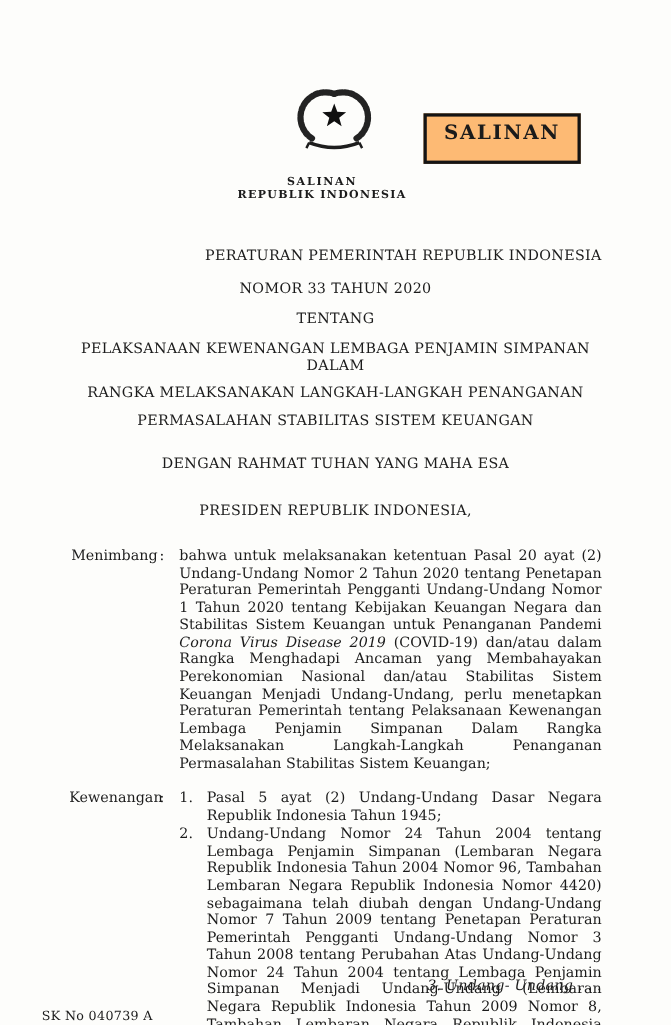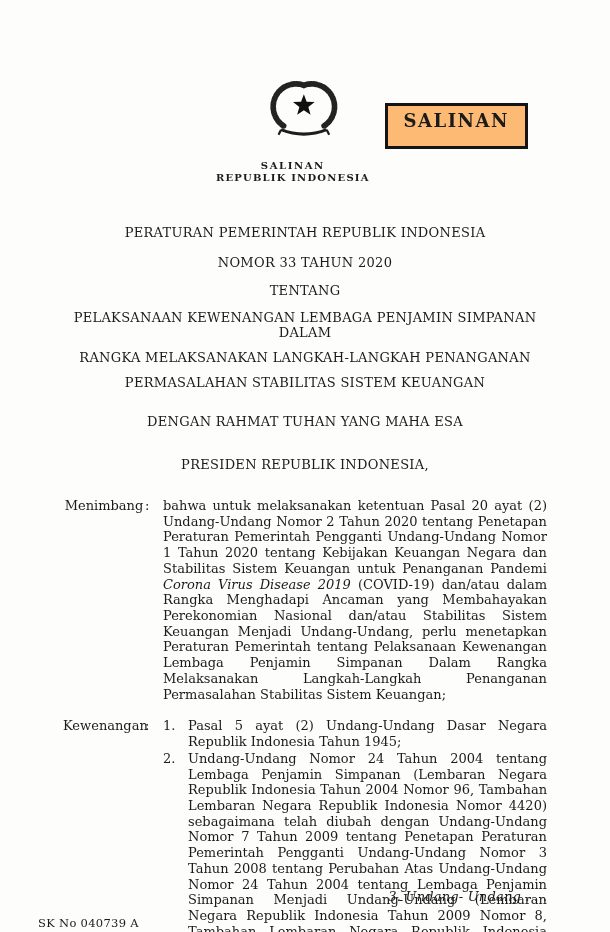"PERATURAN PEMERINTAH REPUBLIK INDONESIA" .t1 { text-align: none -> right }
